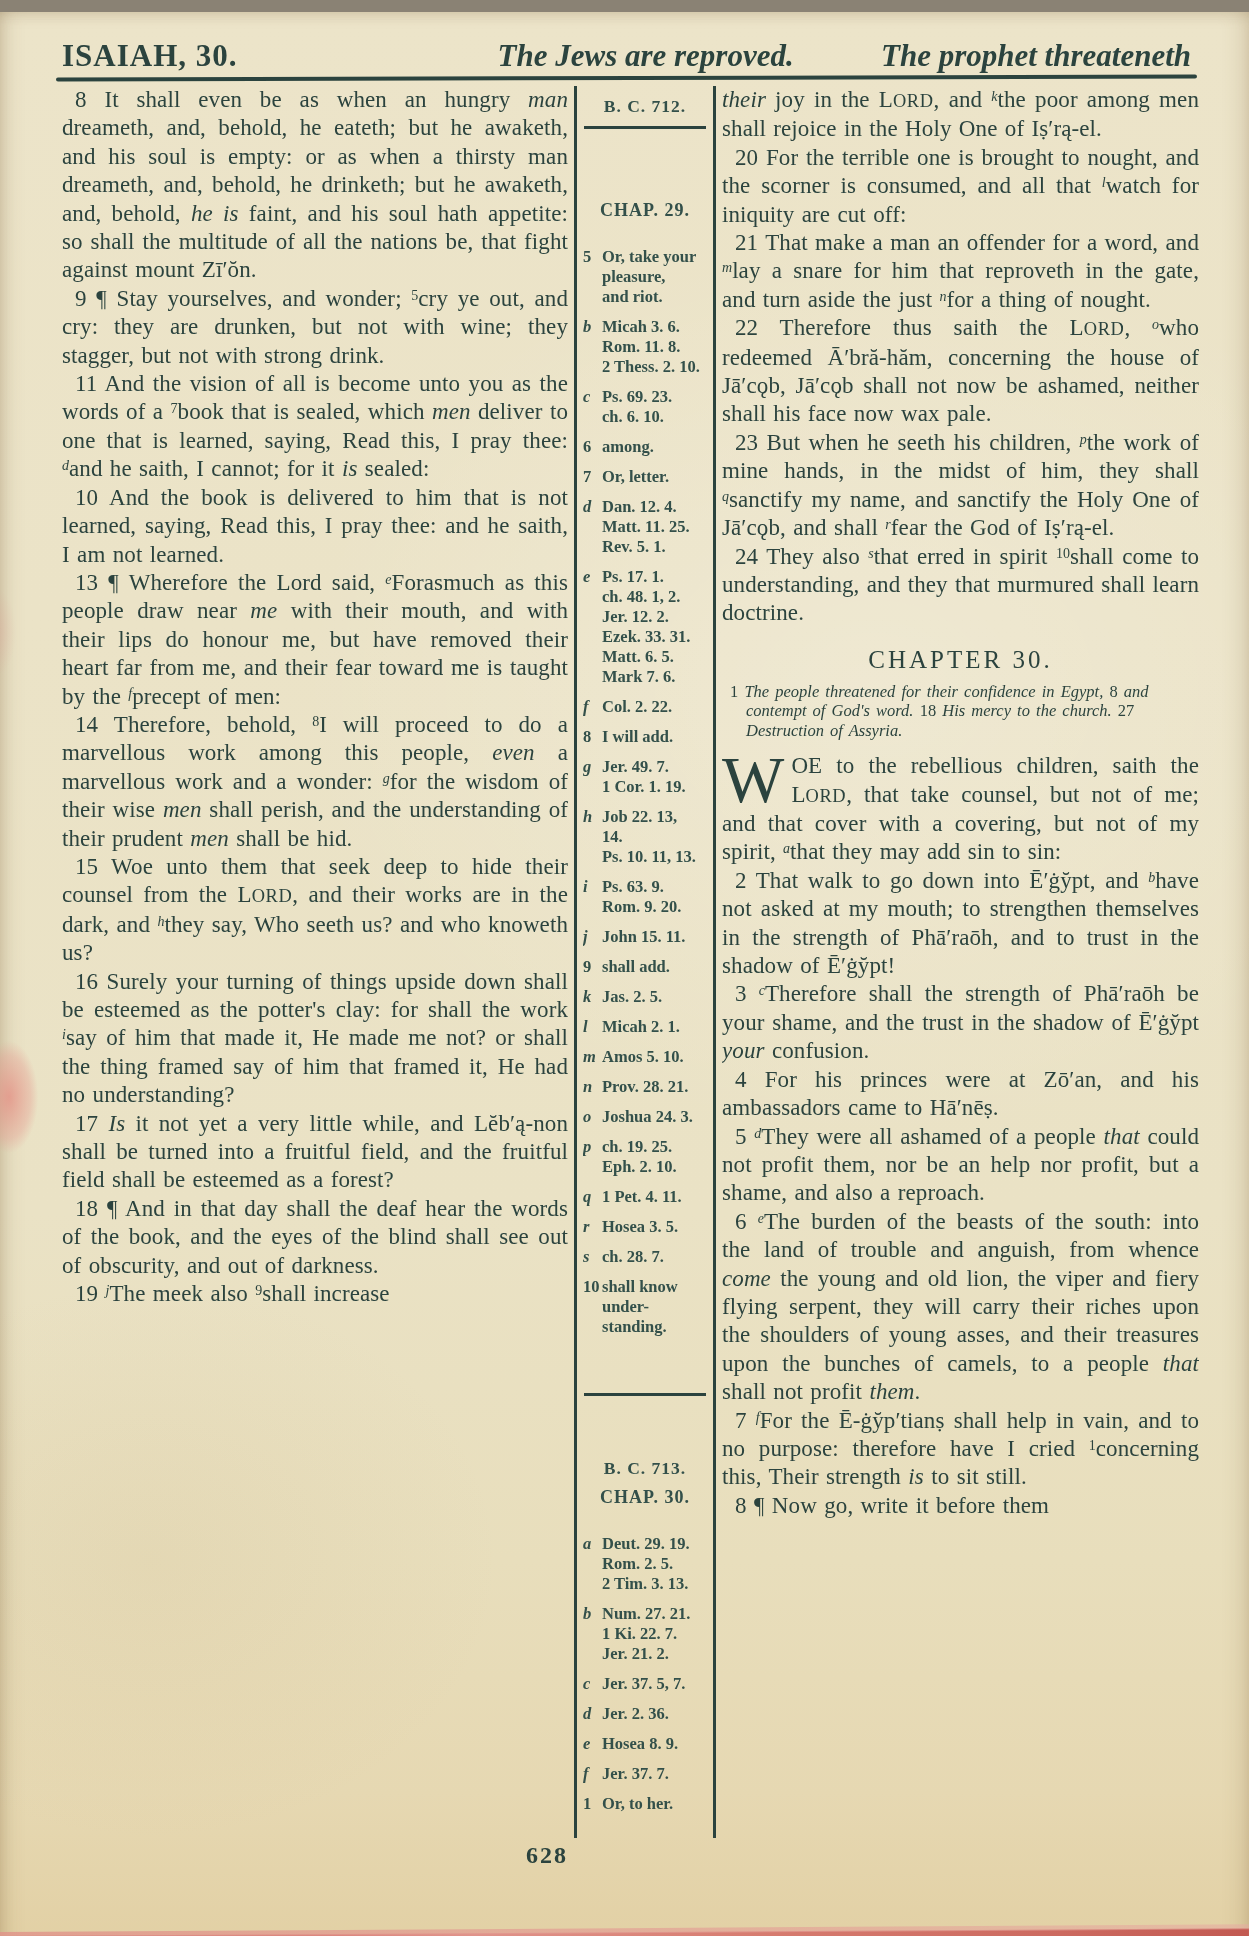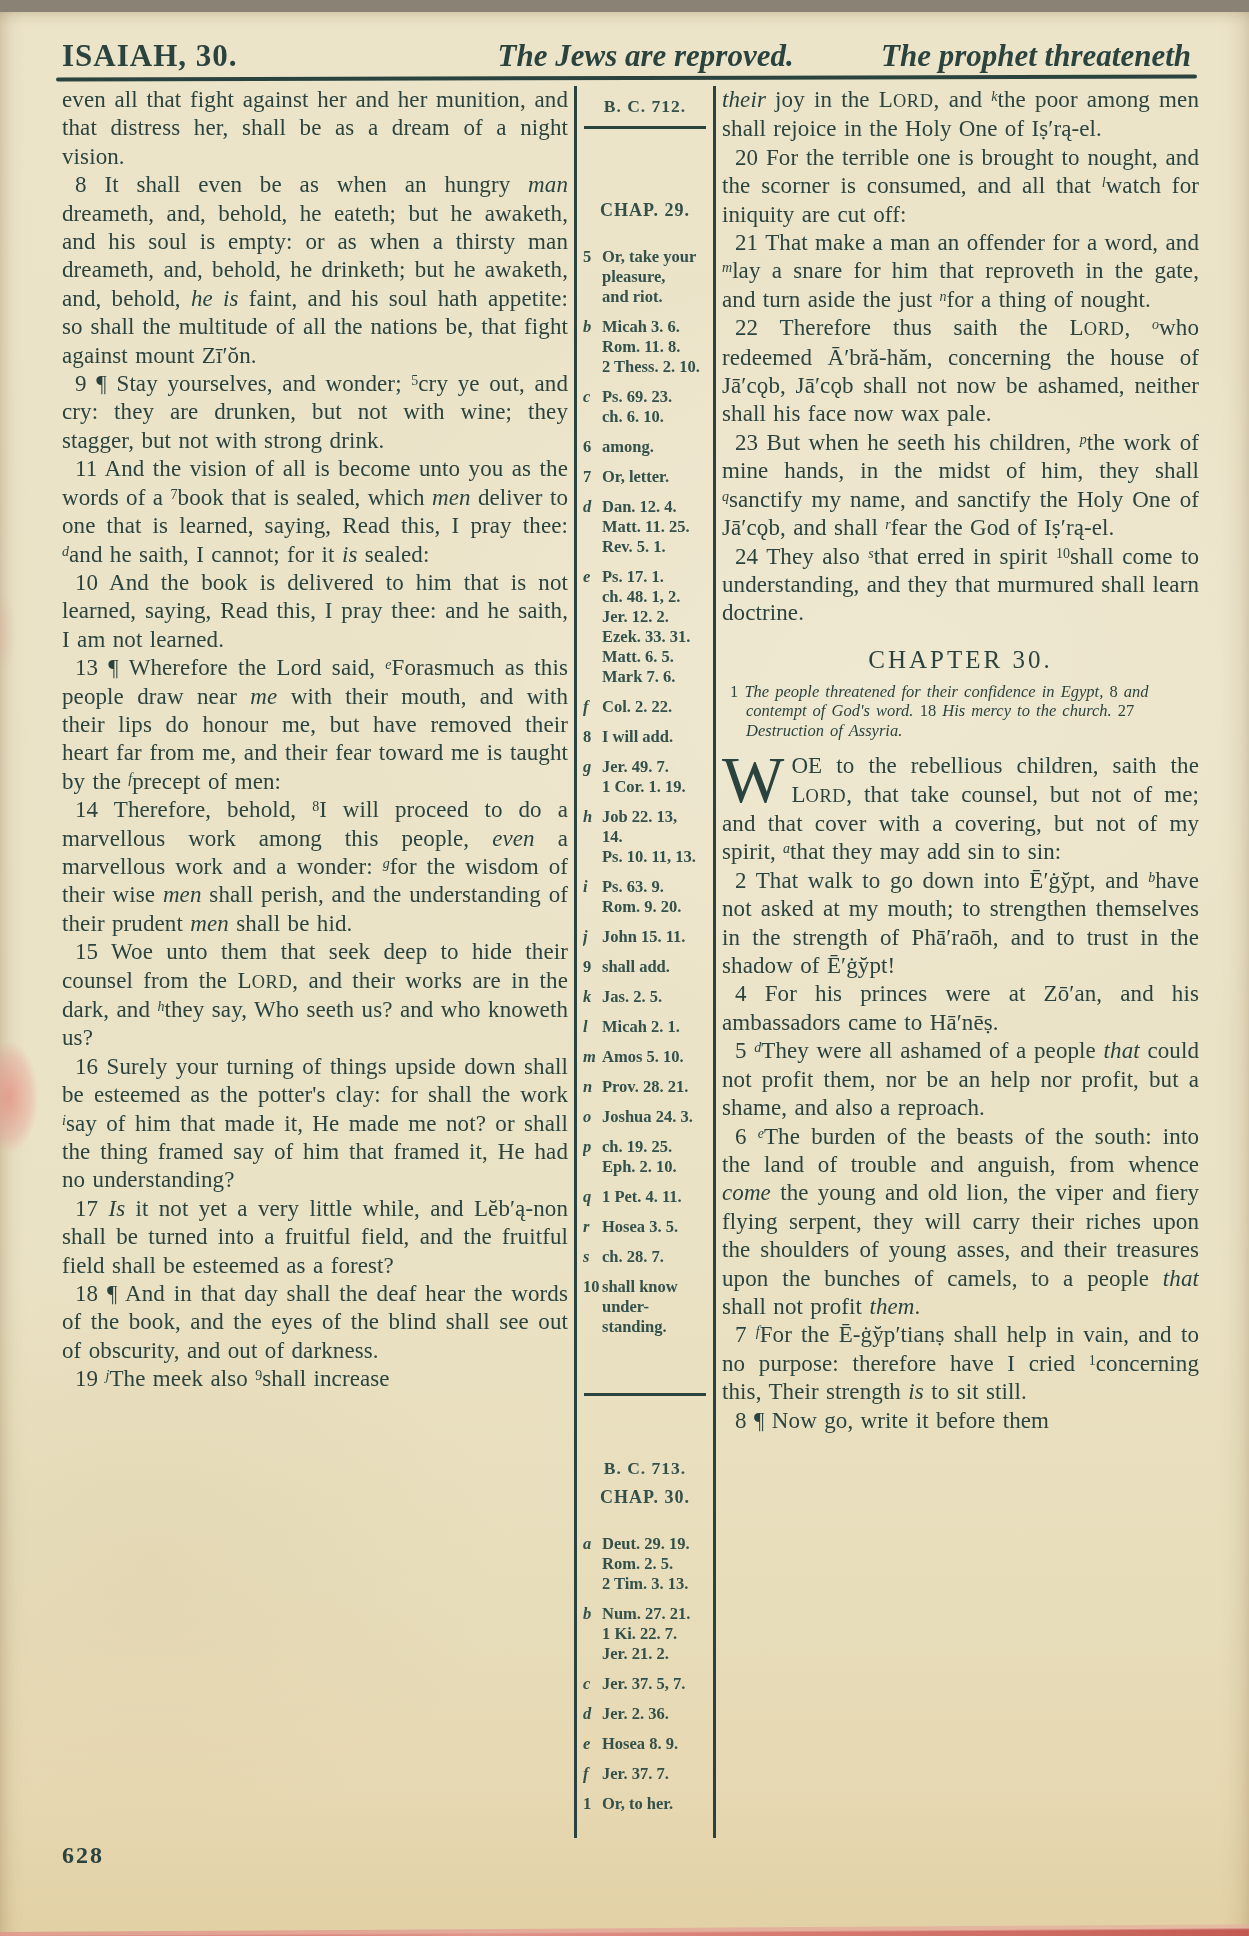"even all that fight against" p.verse { html: <p>even all that fight against her and her munition, and that distress her, shall be as a dream of a night vision.</p> -> none }
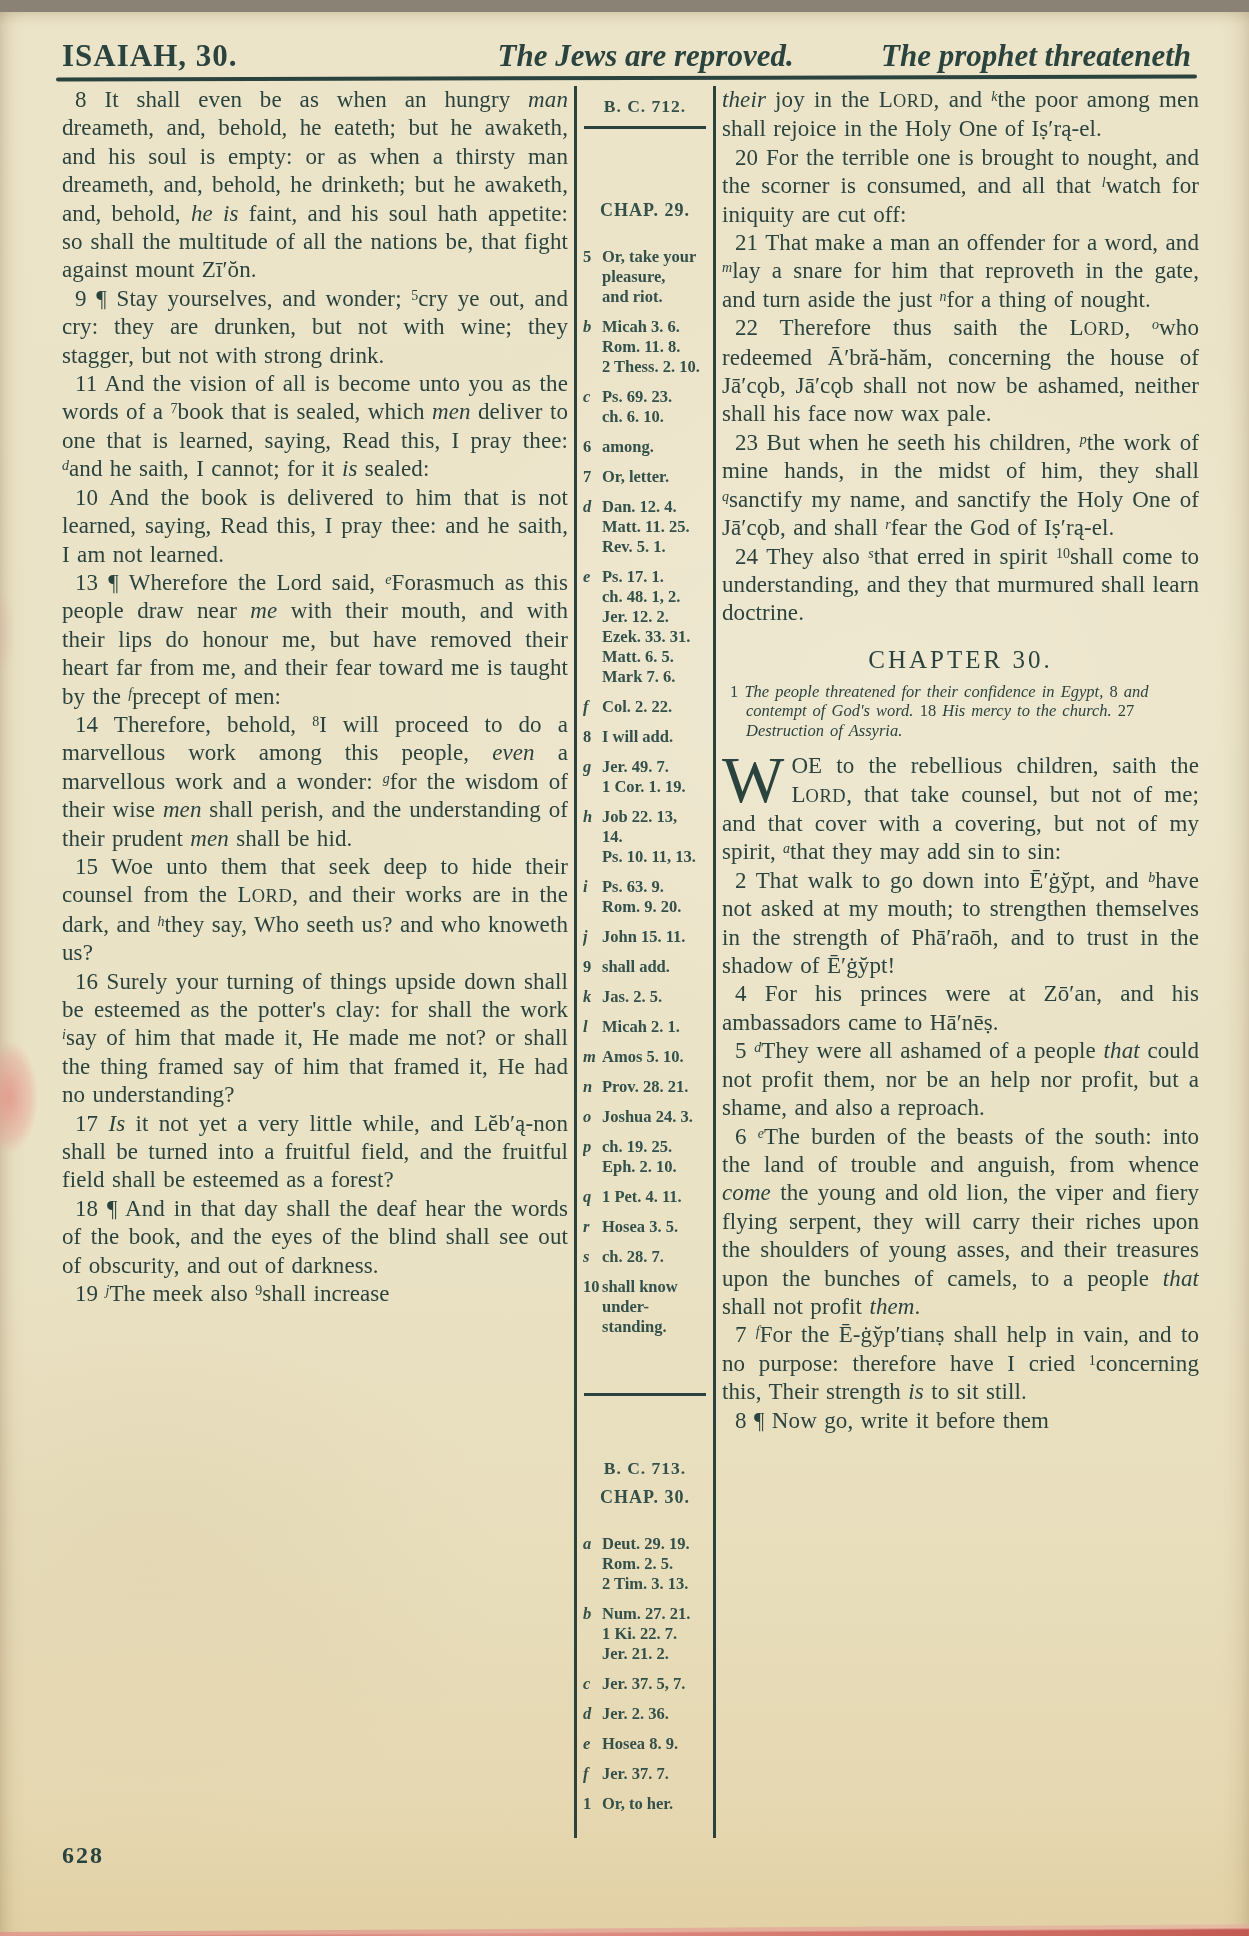"3 cTherefore shall the strength" p.verse { html: none -> <p>3 <sup>c</sup>Therefore shall the strength of Phā′raōh be your shame, and the trust in the shadow of Ē′ġy̆pt <i>your</i> confusion.</p> }
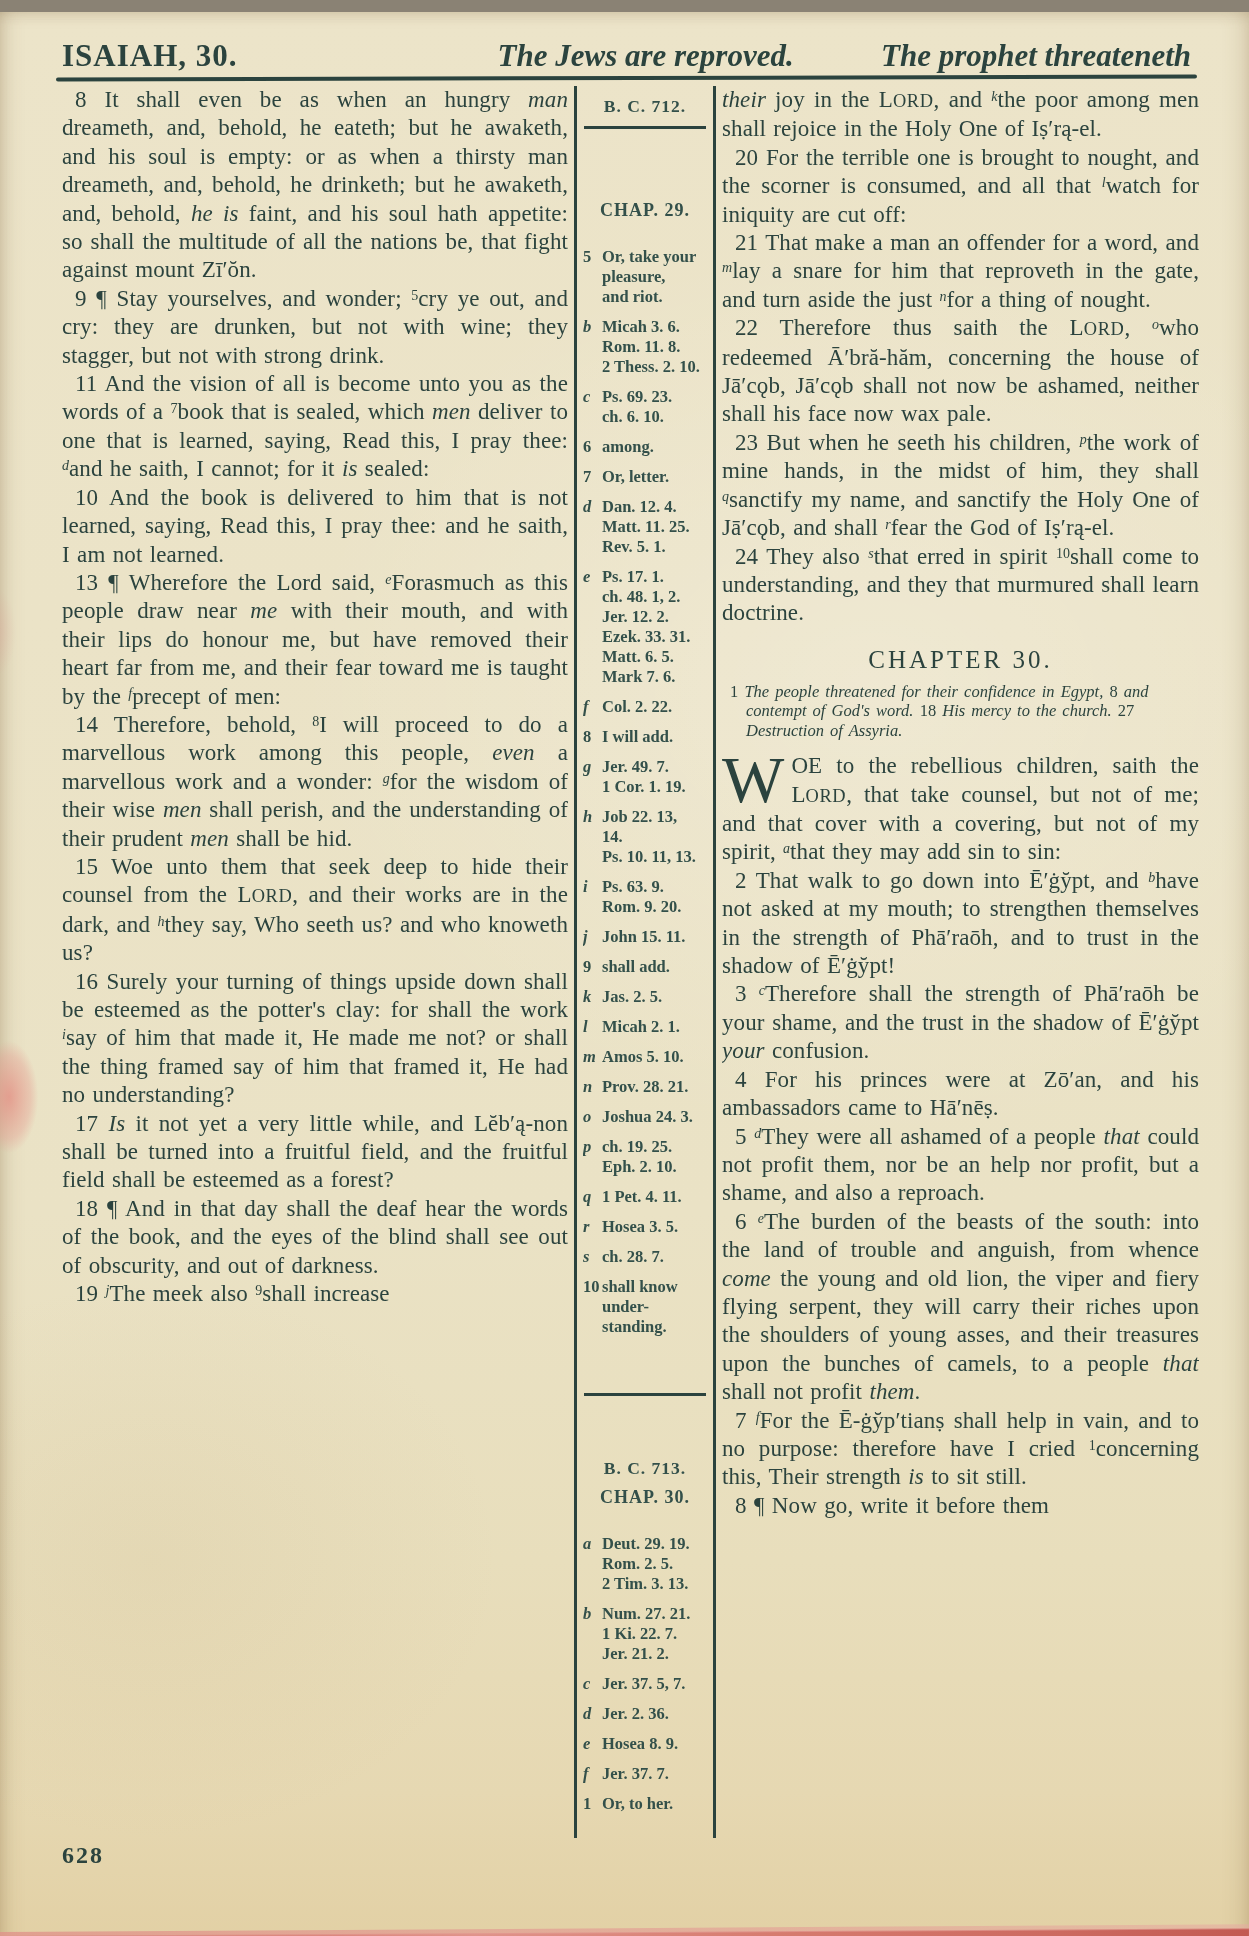"628" .page-num { text-align: left -> right }
